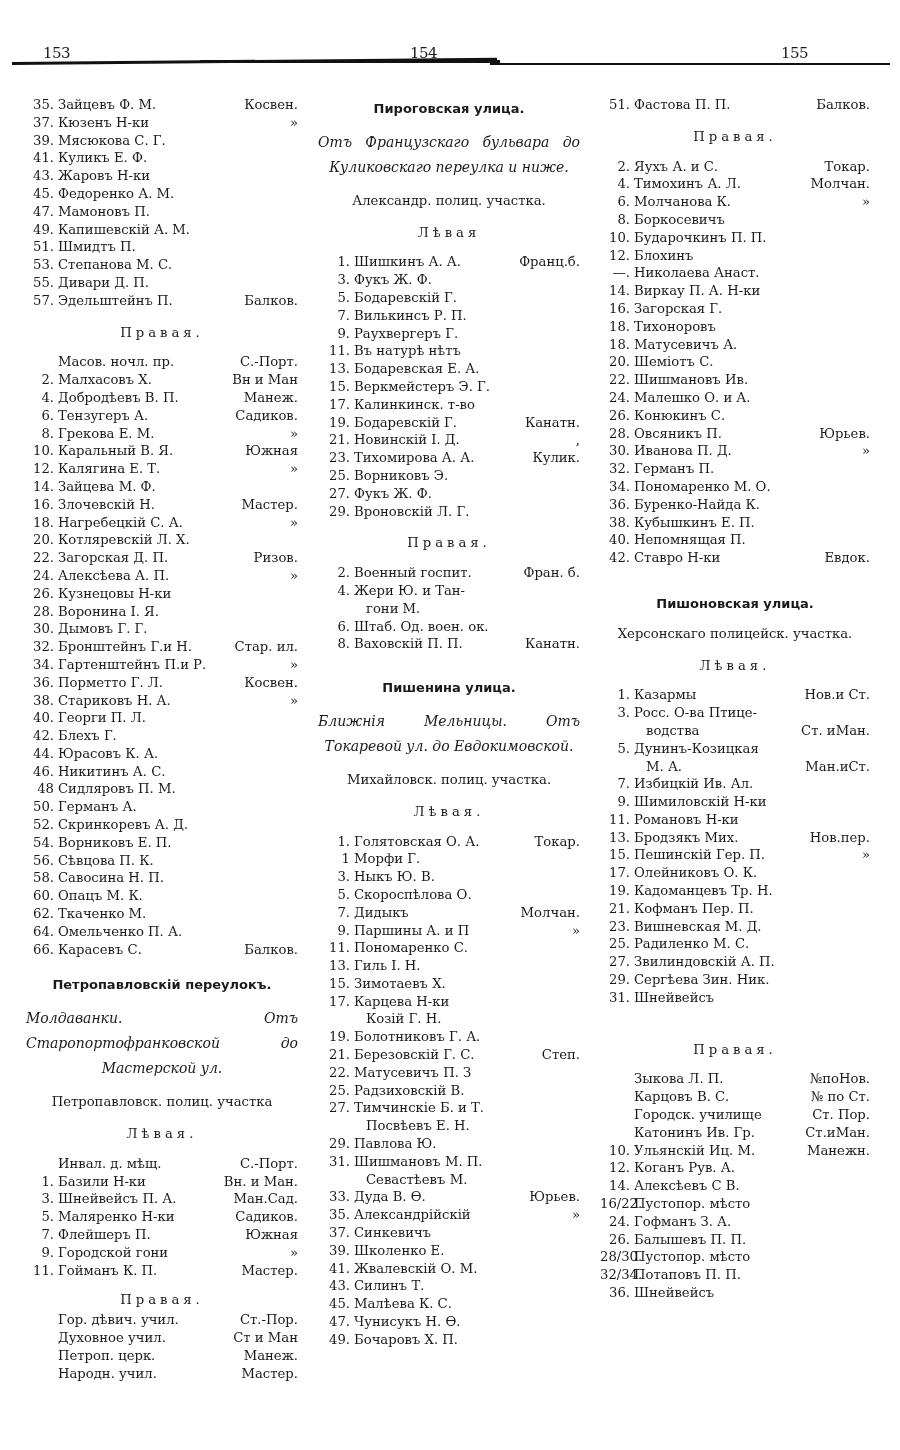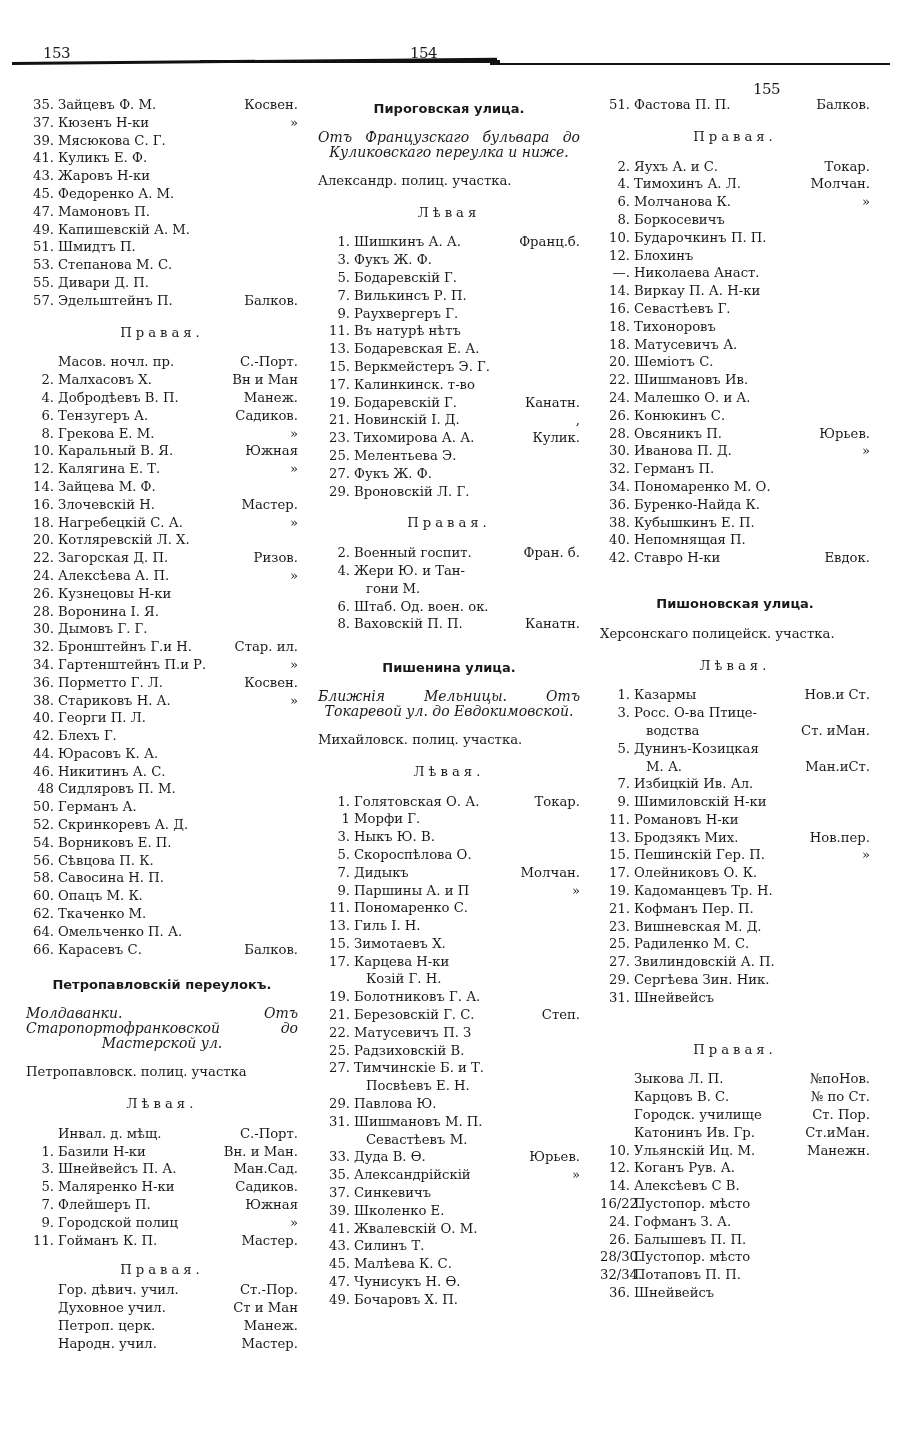"155" .pnum.right { left: 753px -> 781px; margin-top: 36px -> none }
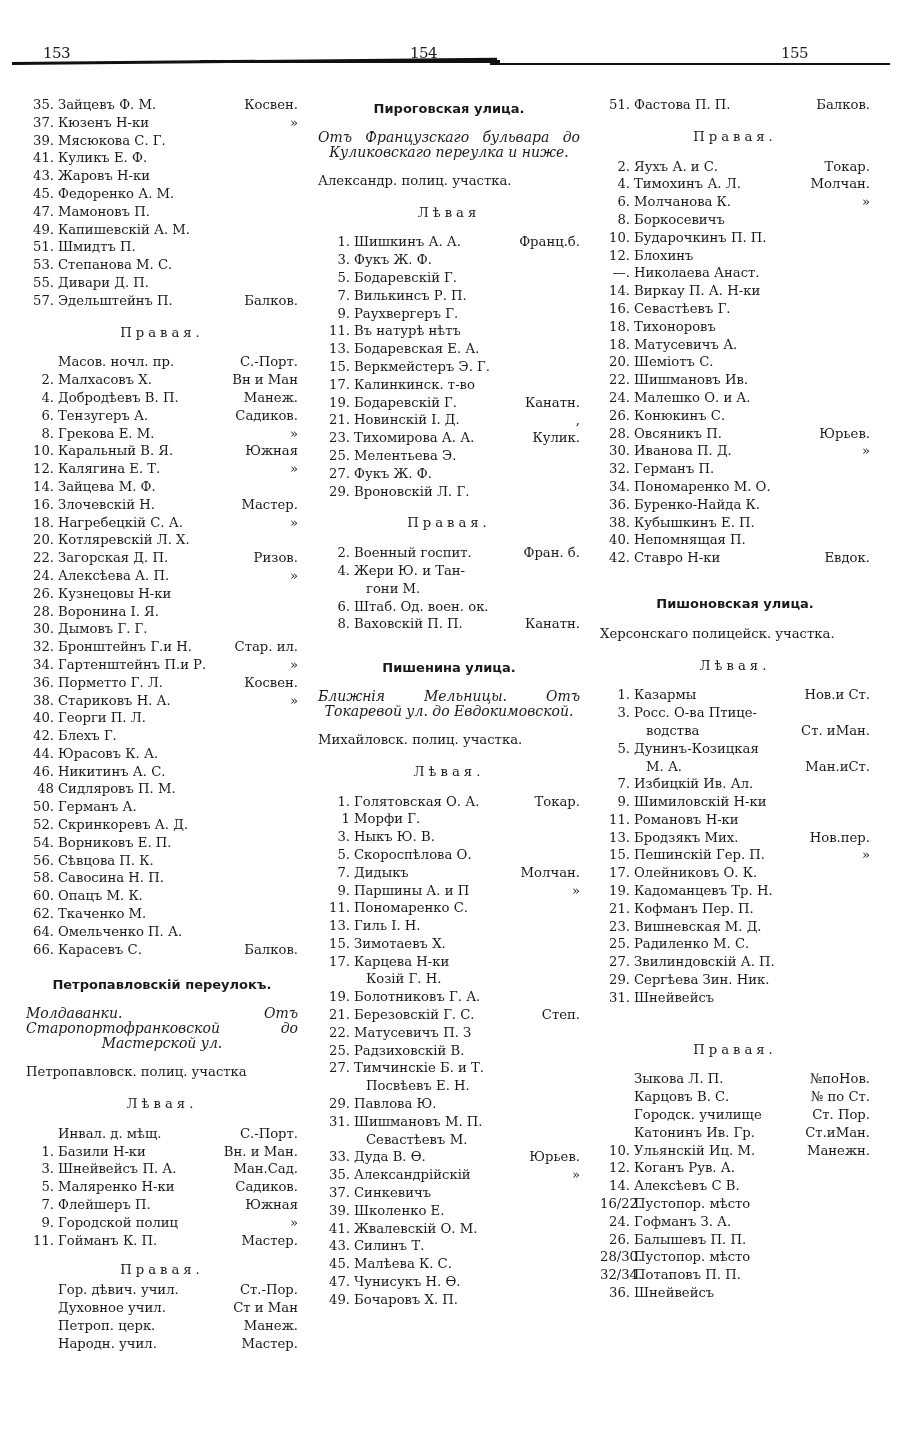"Отъ Французскаго бульвара до" .street-desc { line-height: 15px -> 25px }
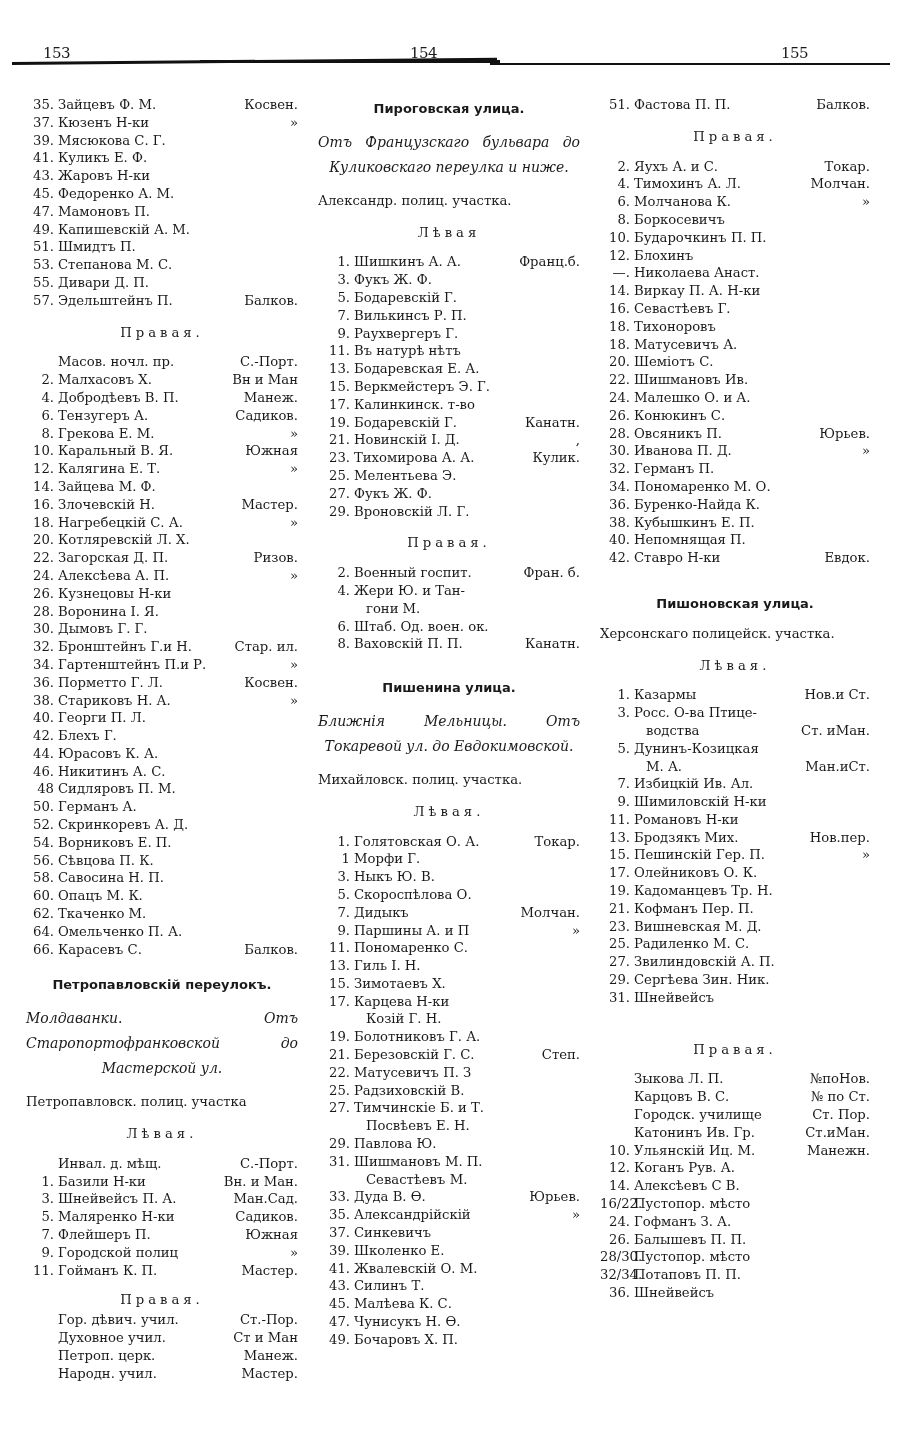"Александр. полиц. участка." .precinct { text-align: none -> center }
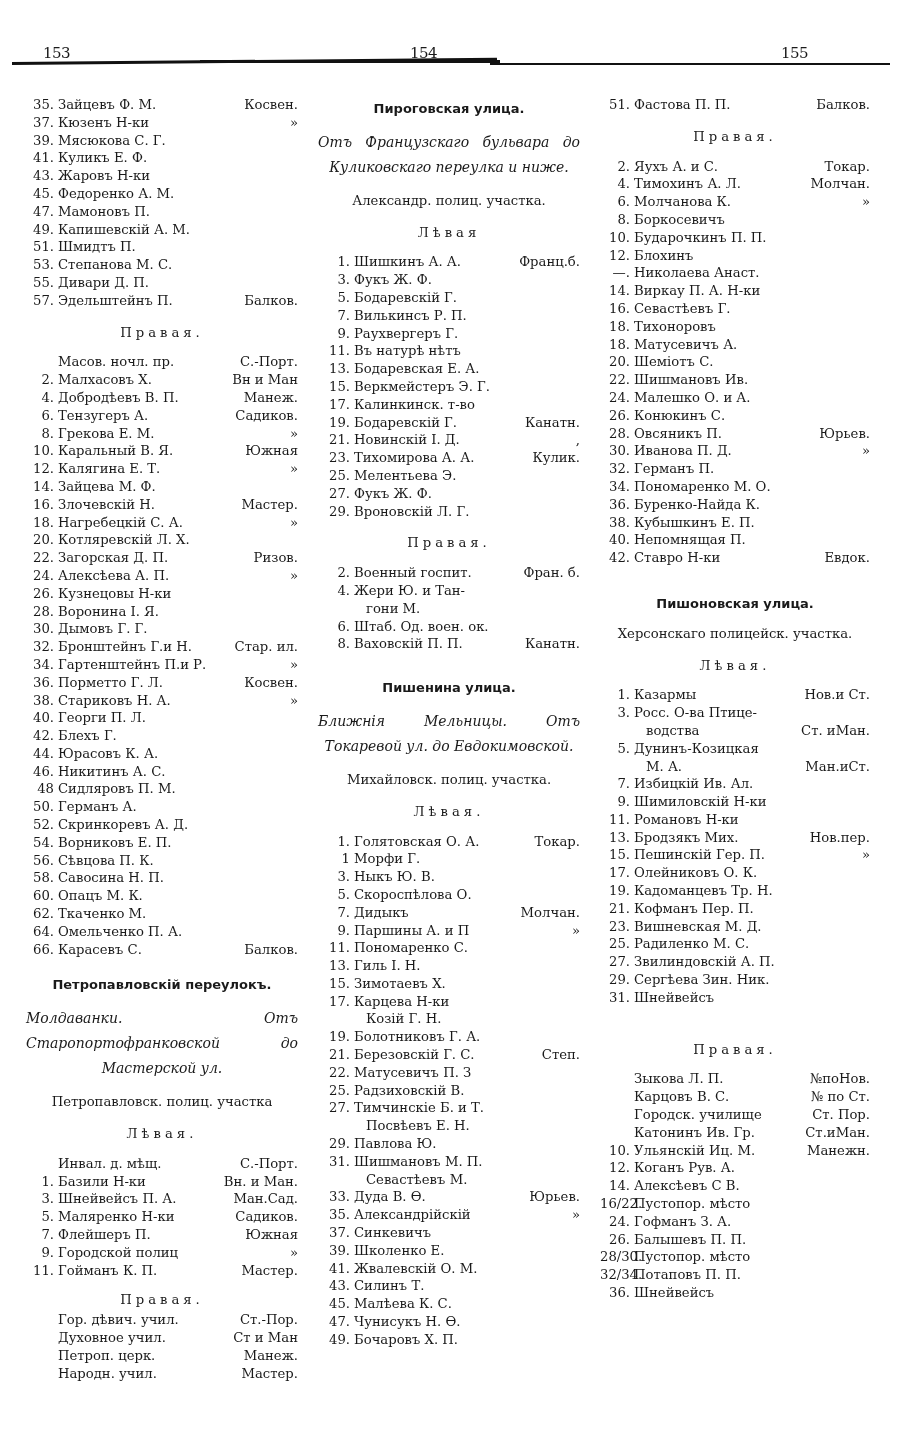"Севастѣевъ Г." span.name { text: Севастѣевъ -> Загорская }
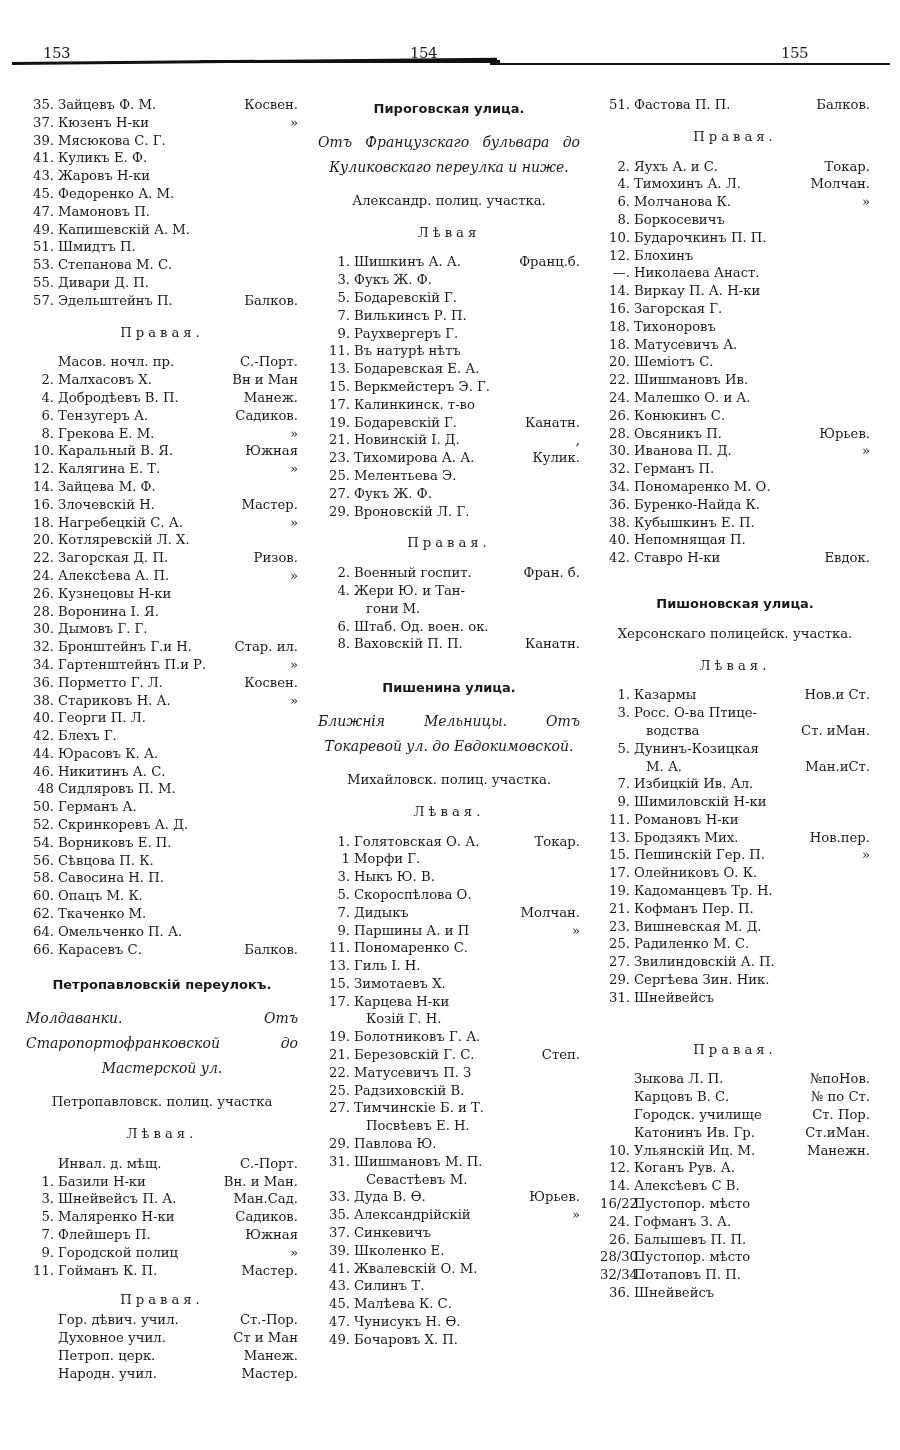"Мелентьева Э." span.name { text: Мелентьева -> Ворниковъ }
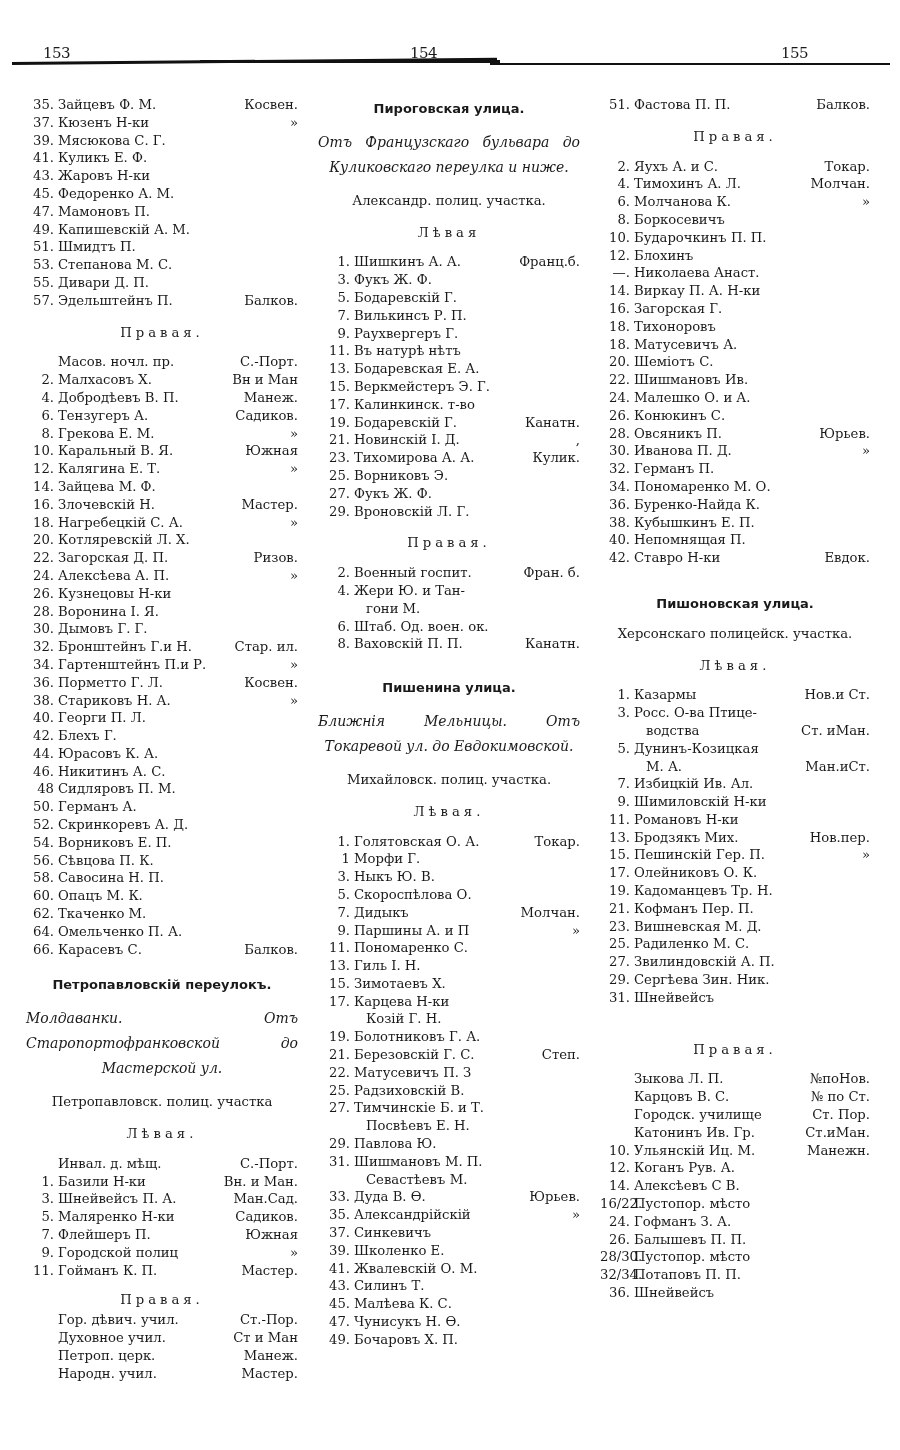"Городской полиц" span.name { text: полиц -> гони }
